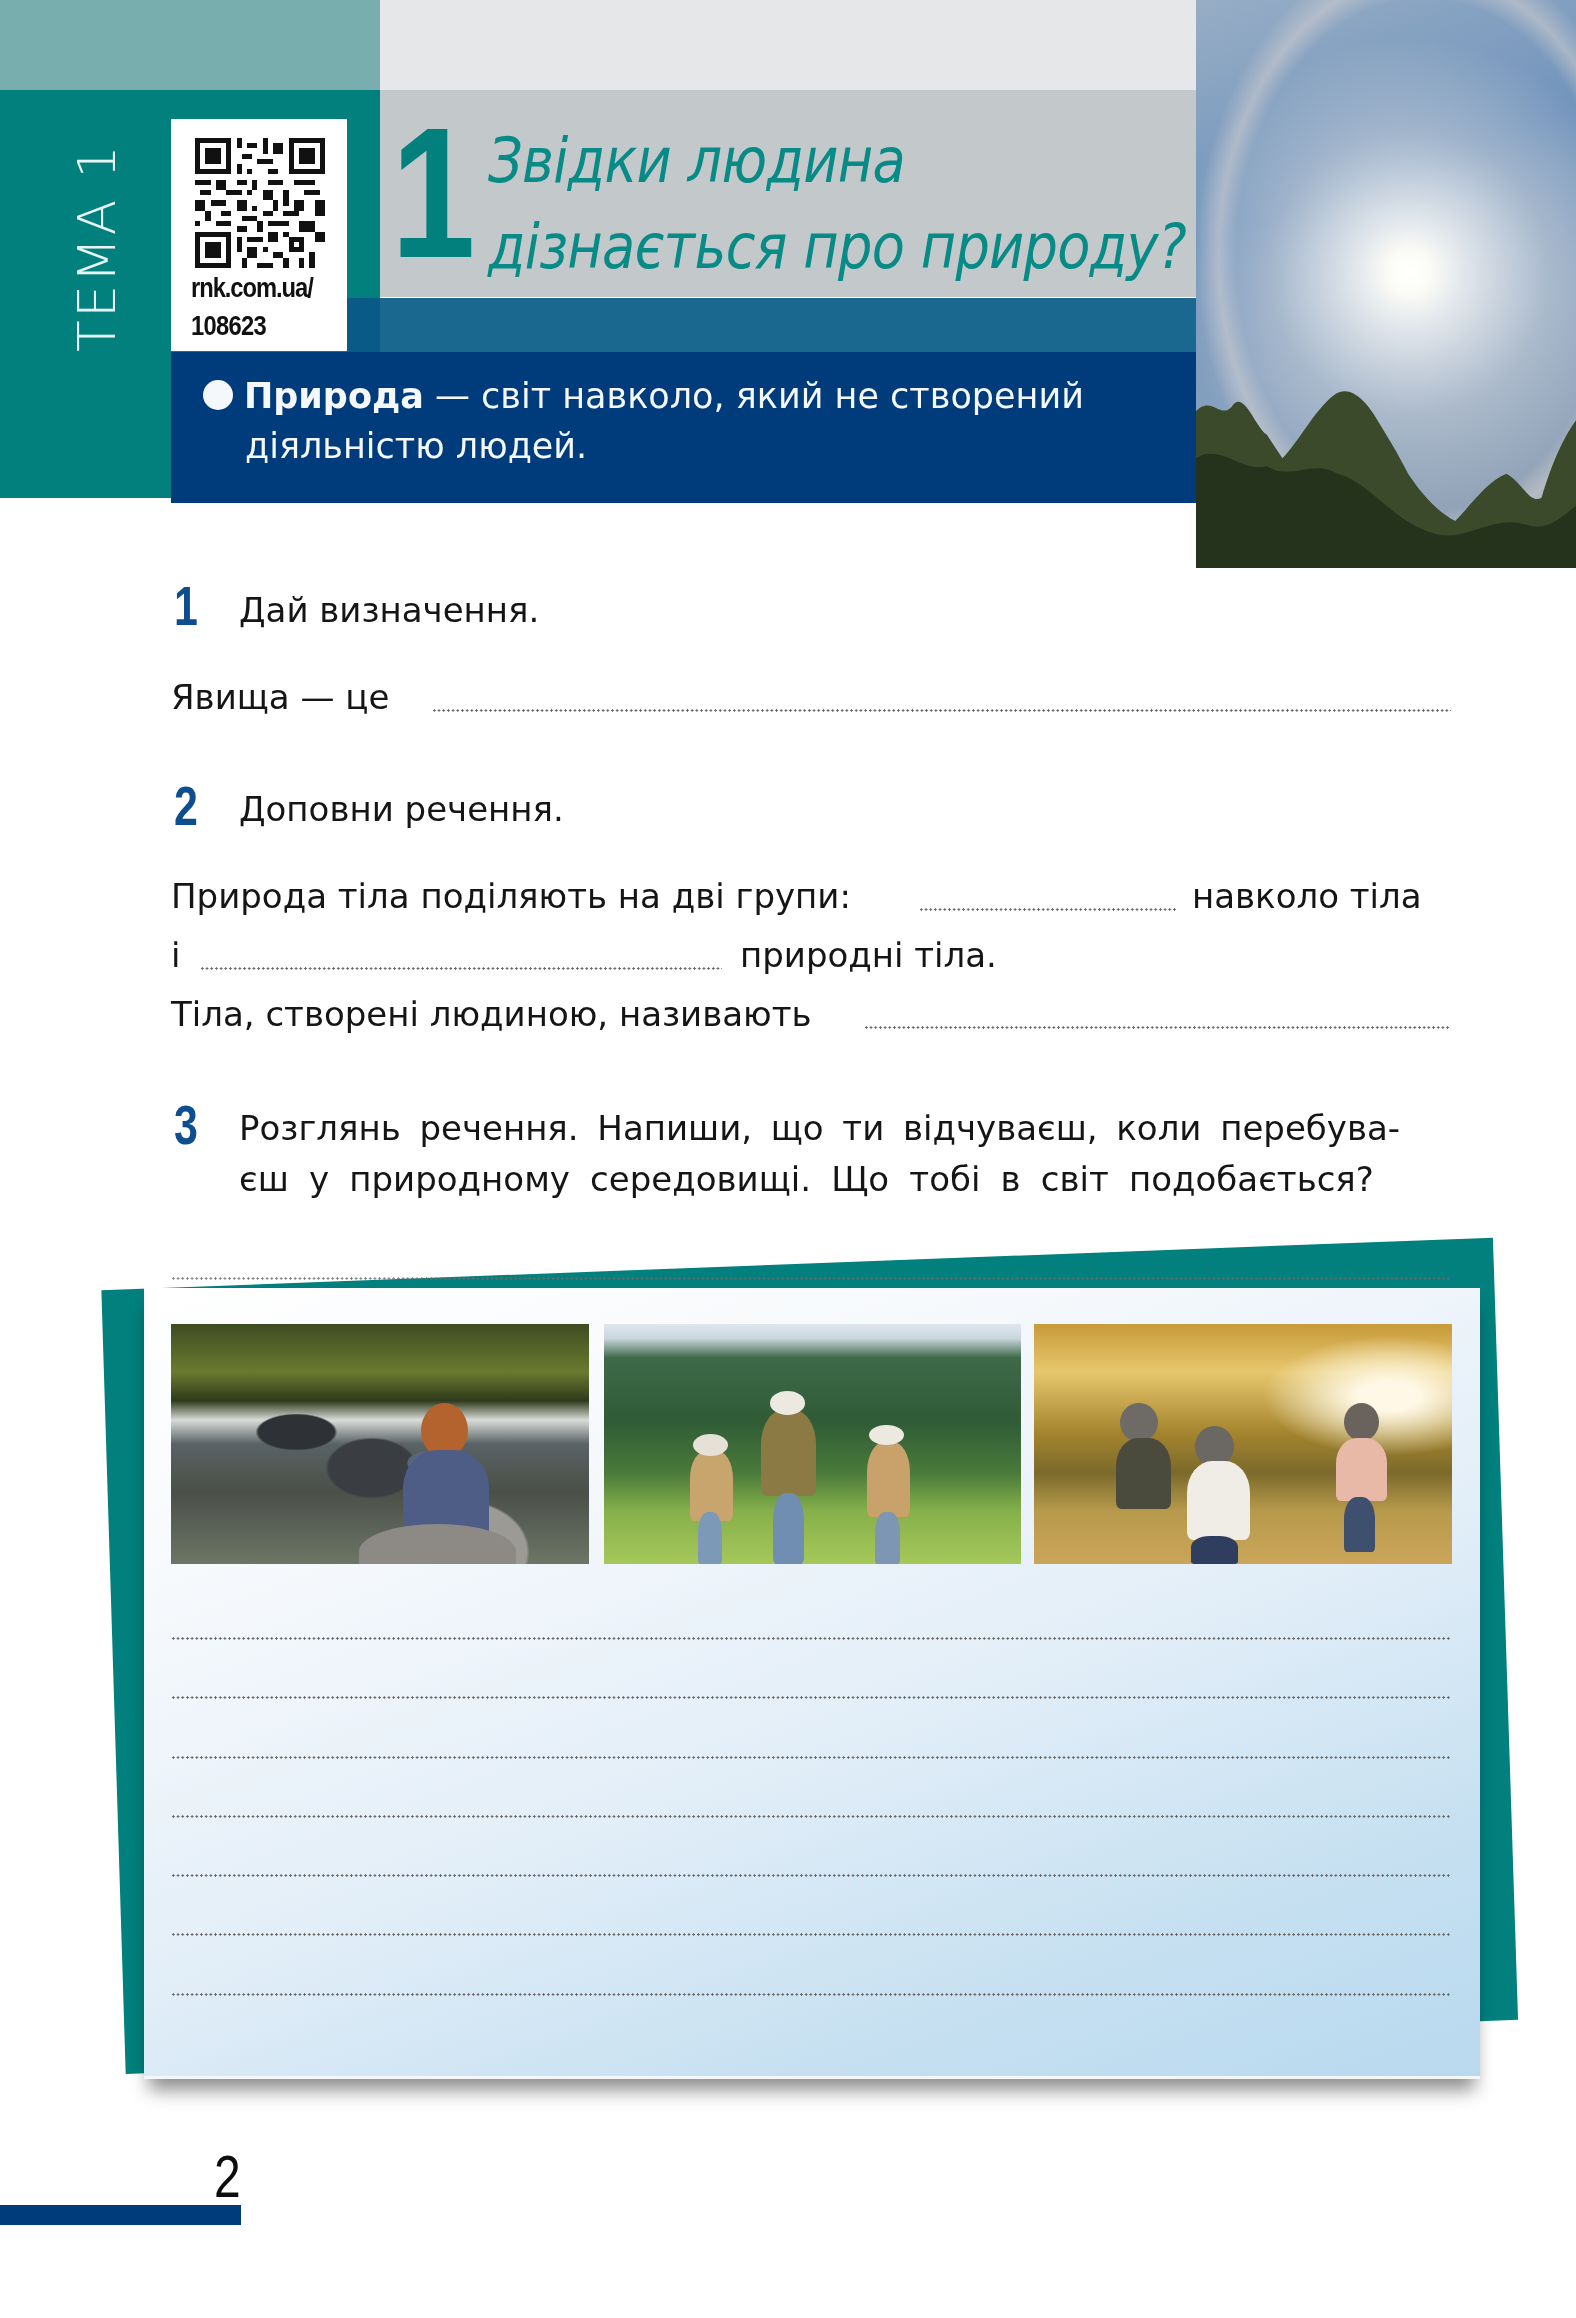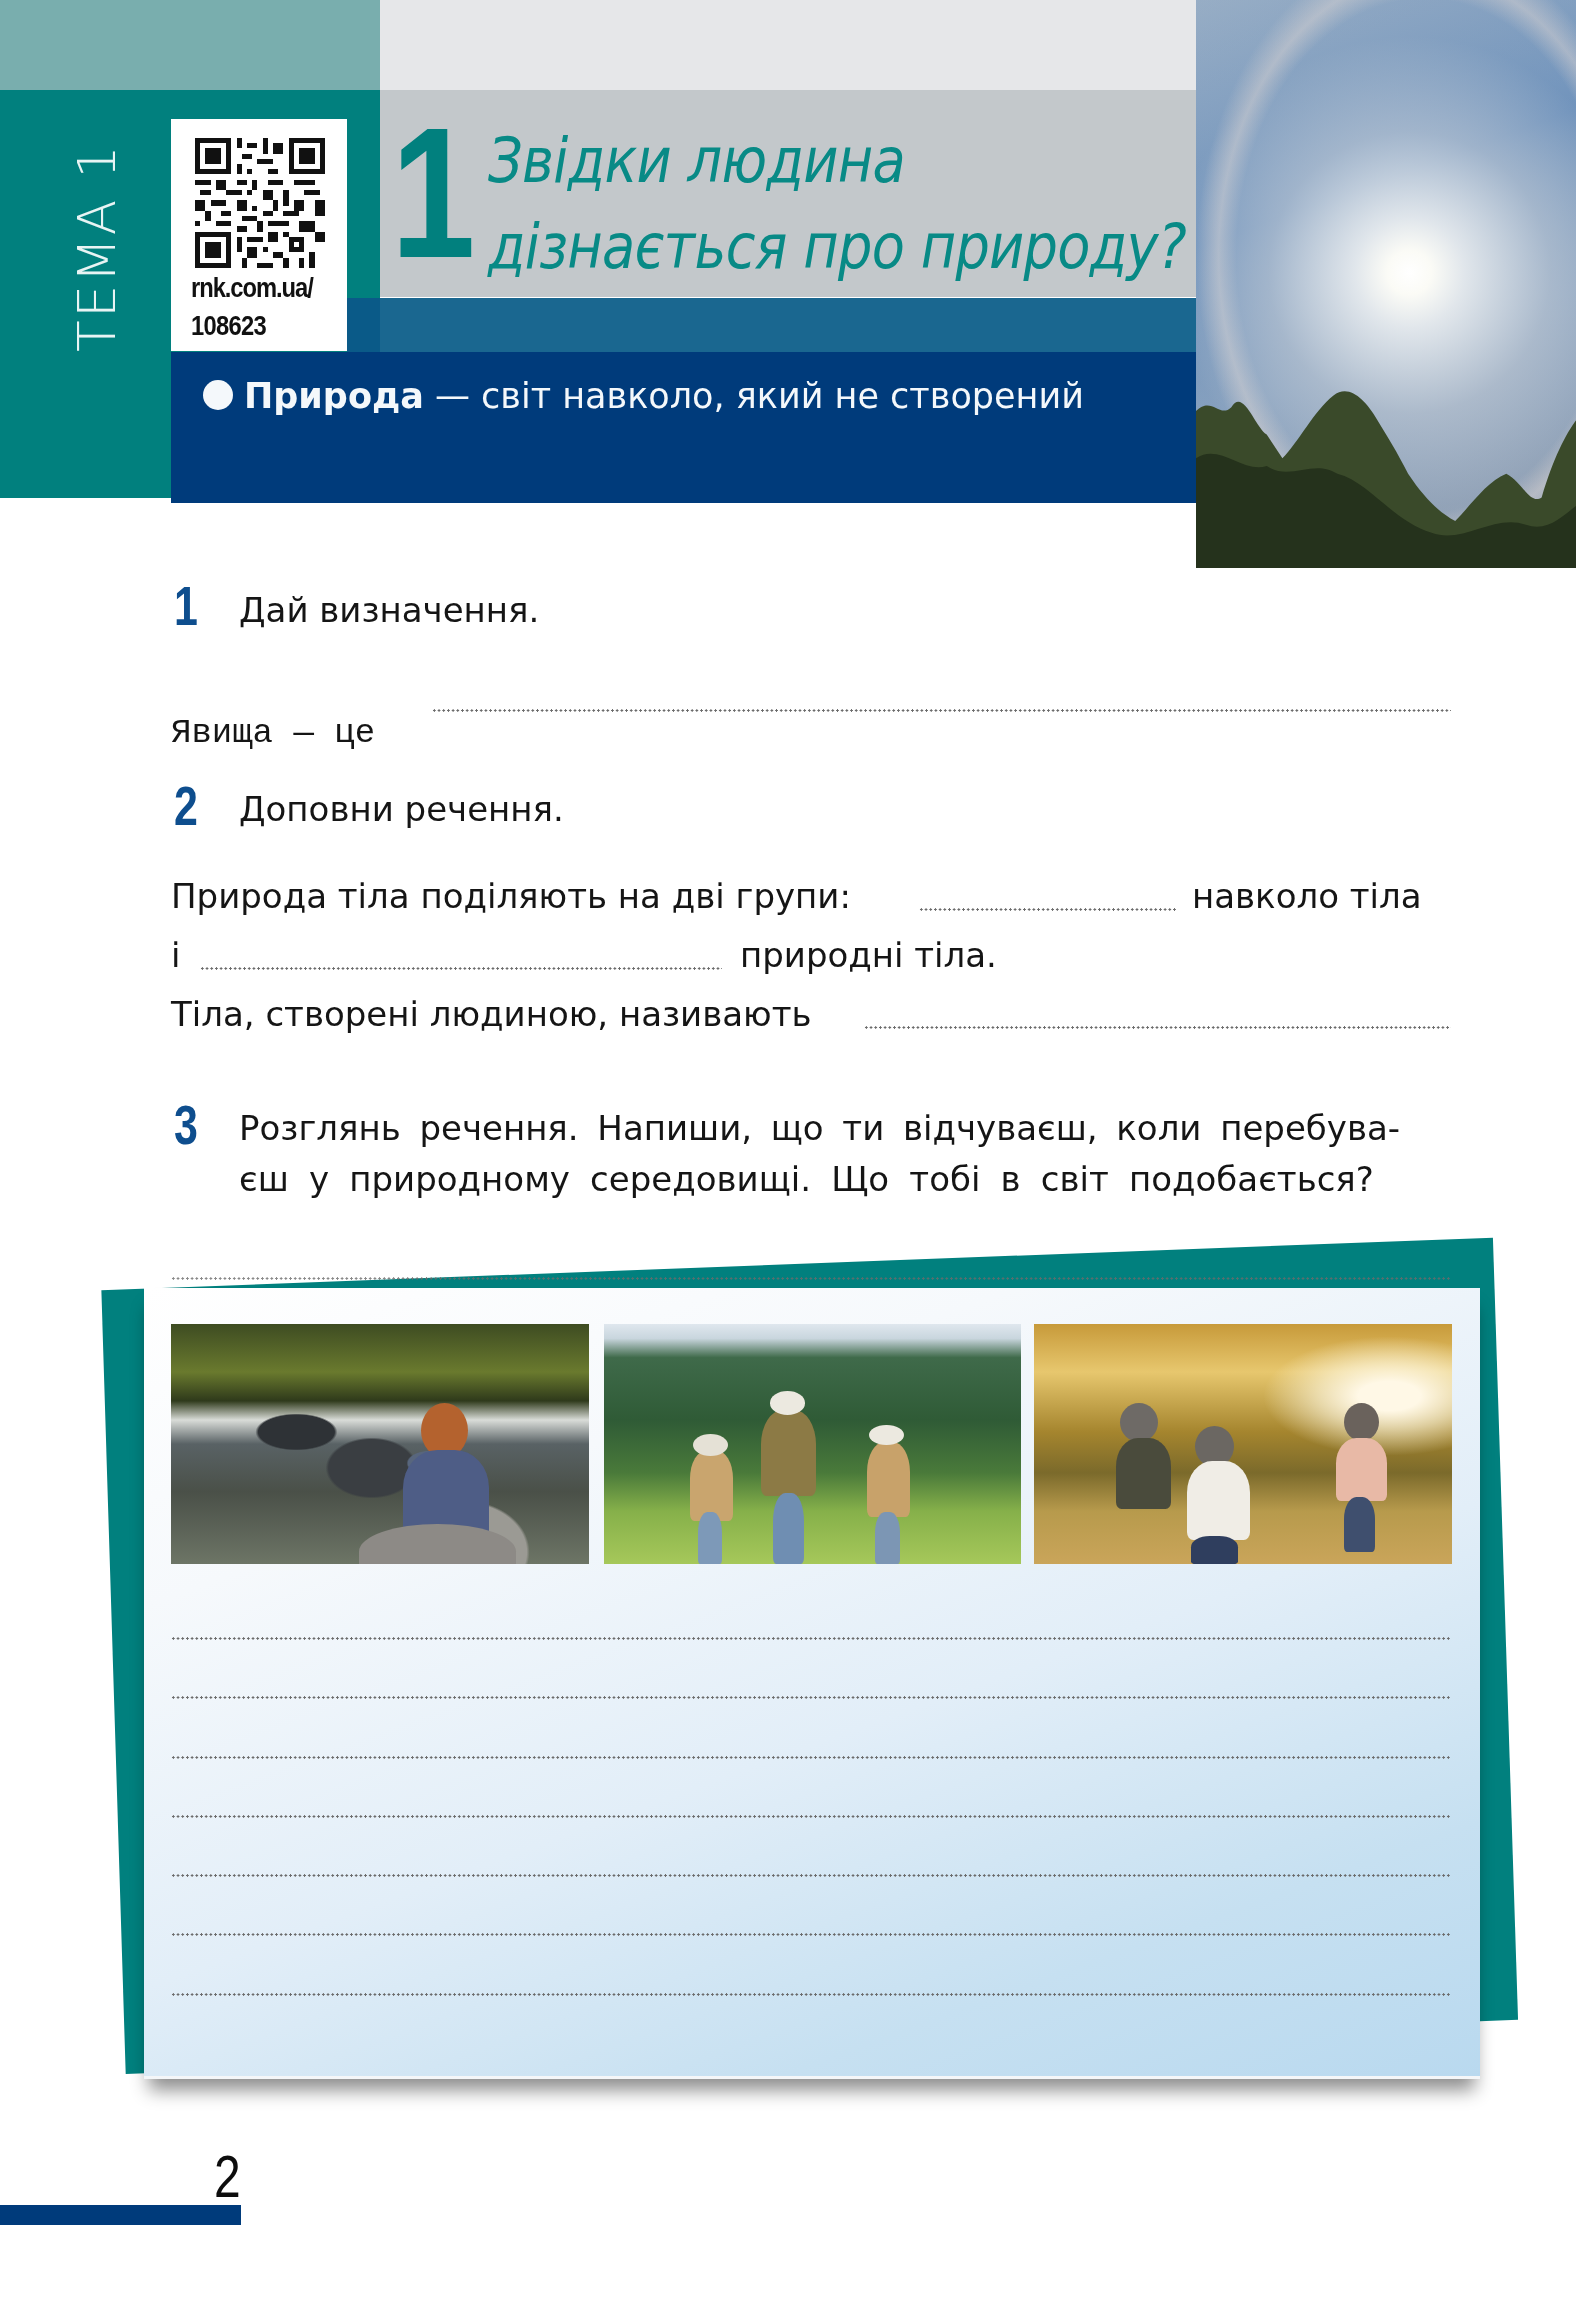"діяльністю людей." span.indent { html: none -> <span>діяльністю людей.</span> }
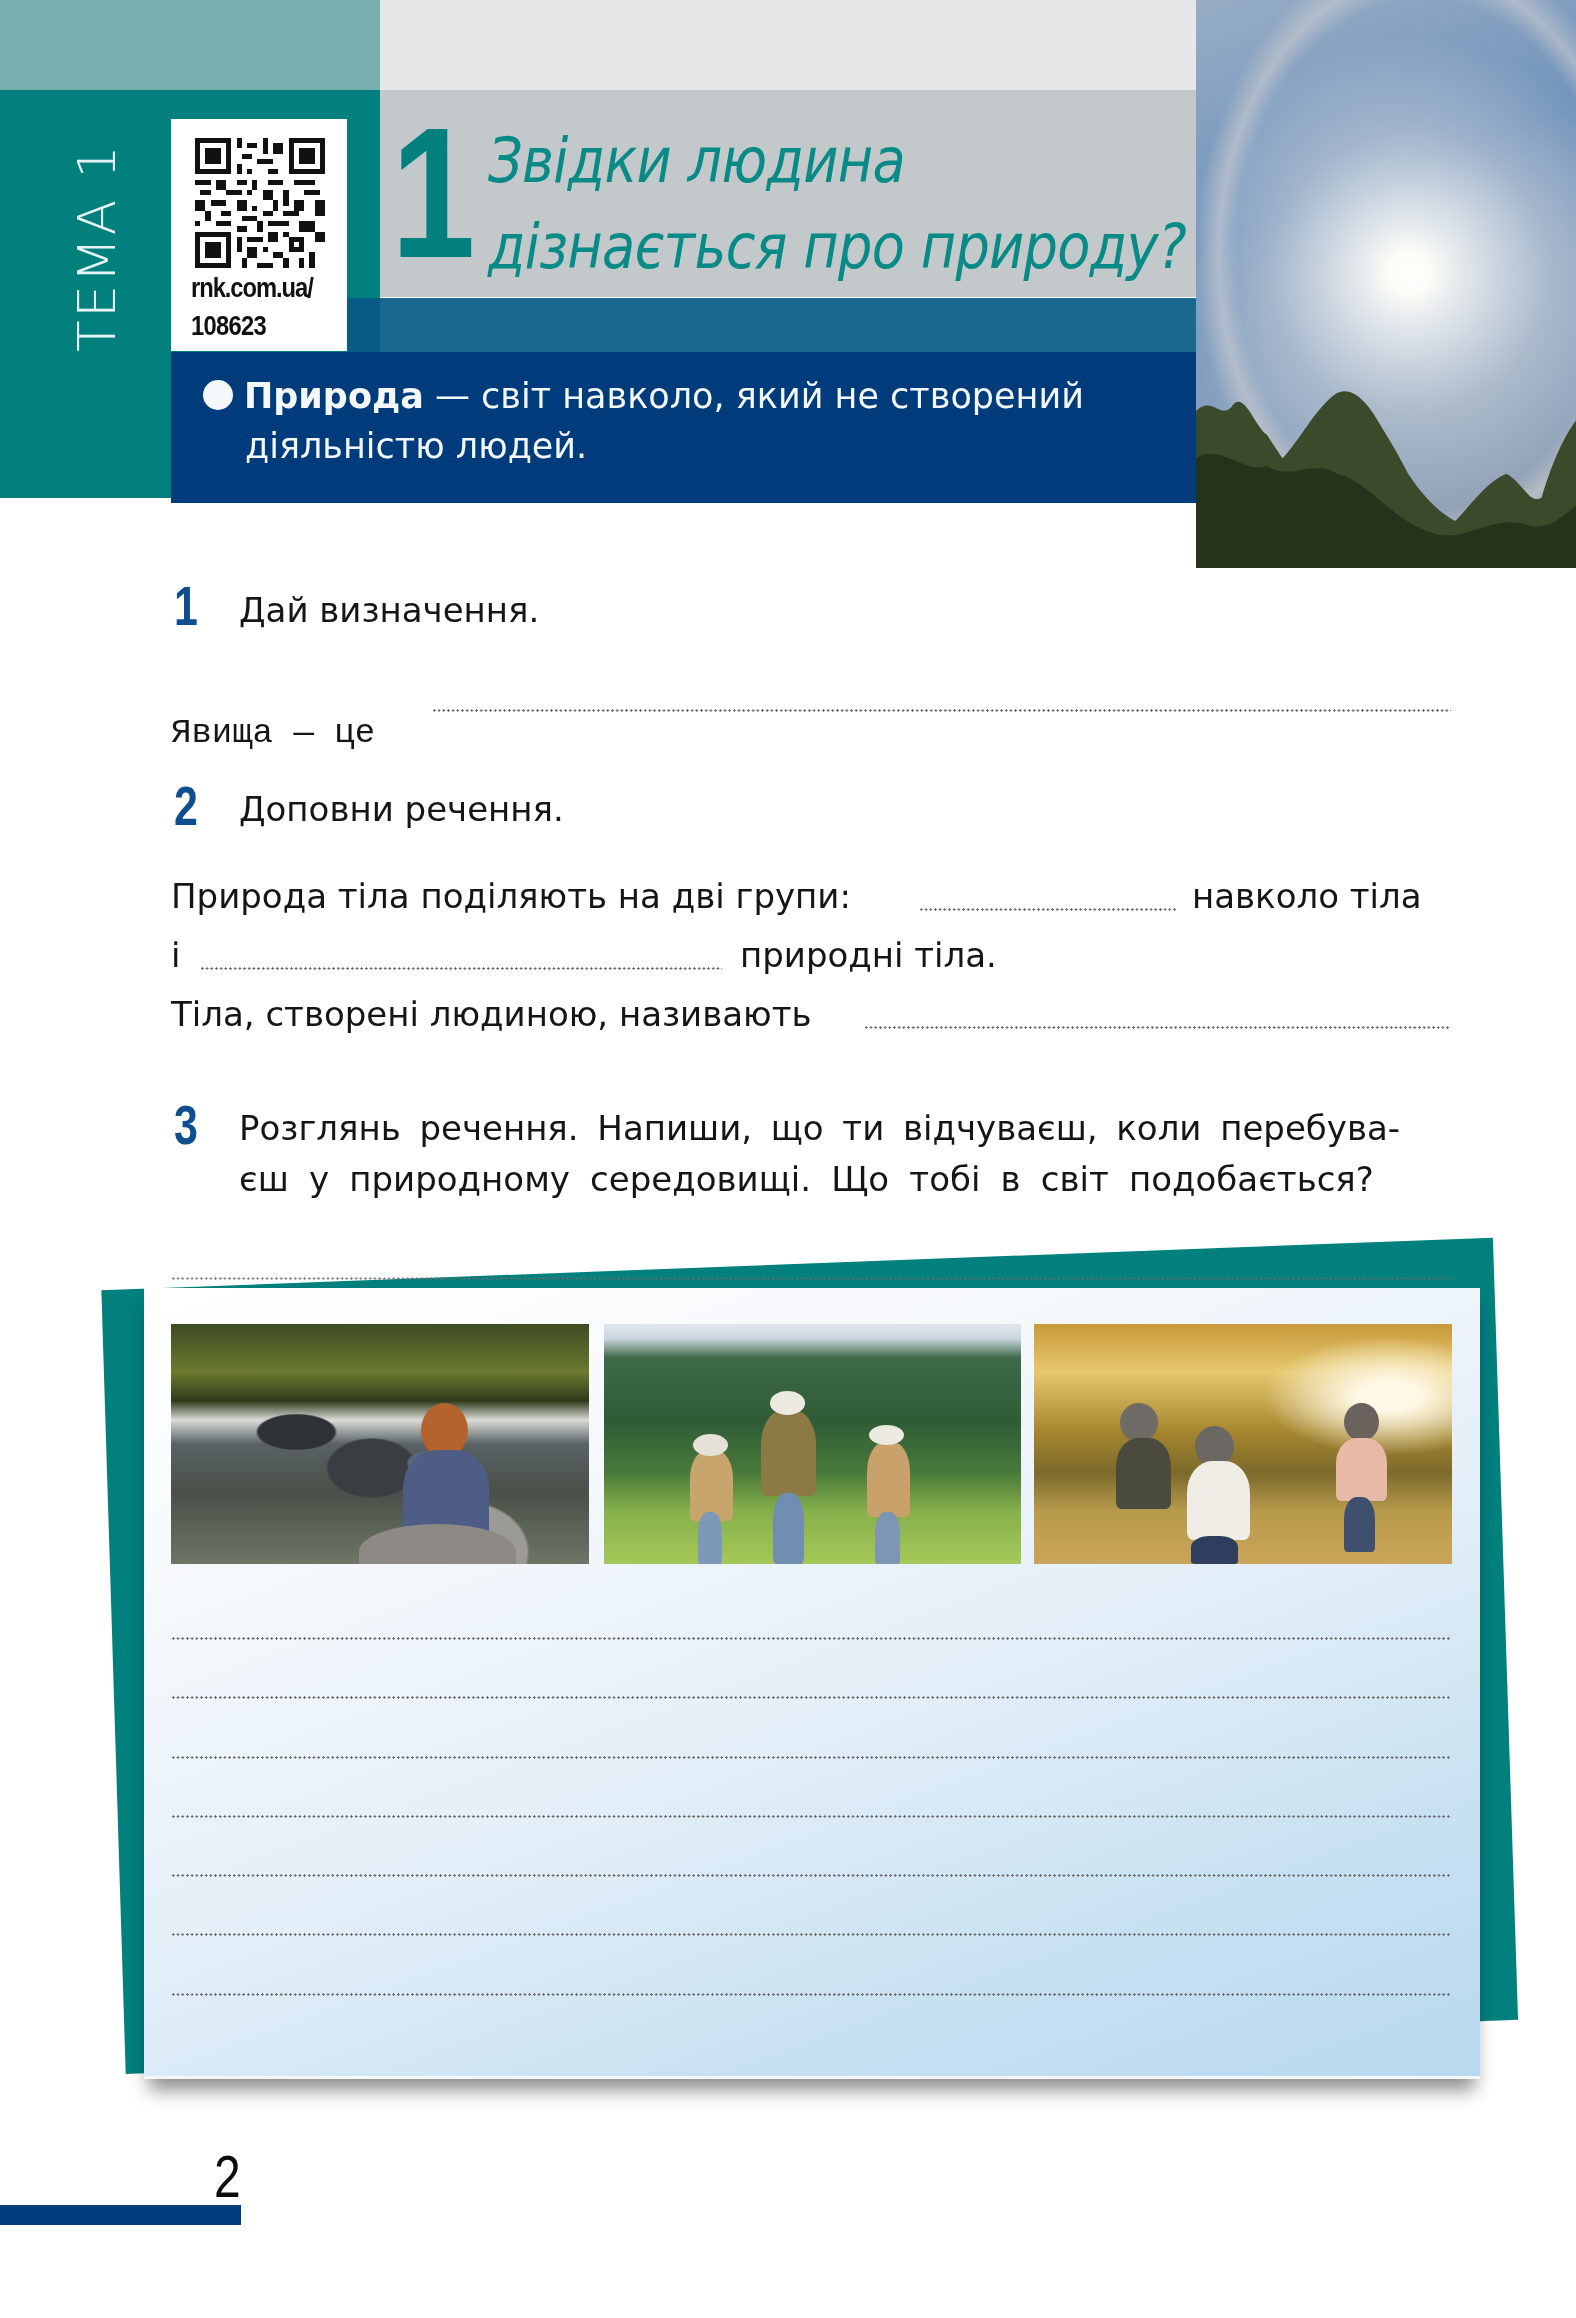"Явища — це" div.abs { font-family: Liberation Mono, monospace -> none; top: 716px -> 680px }
